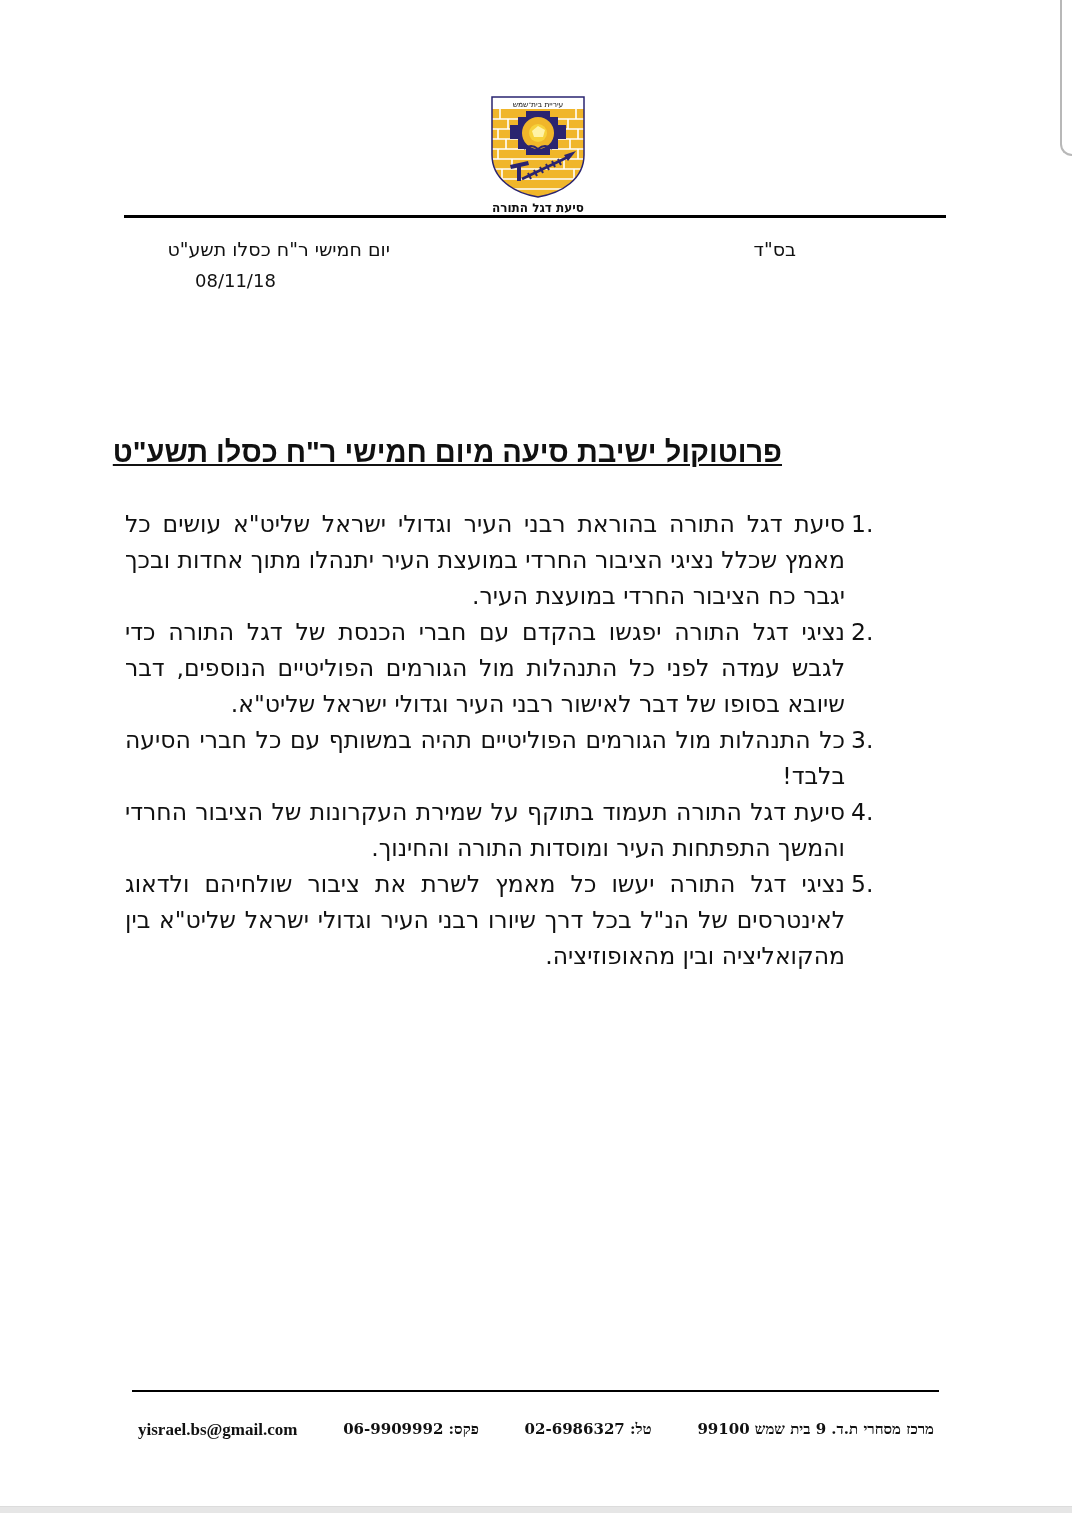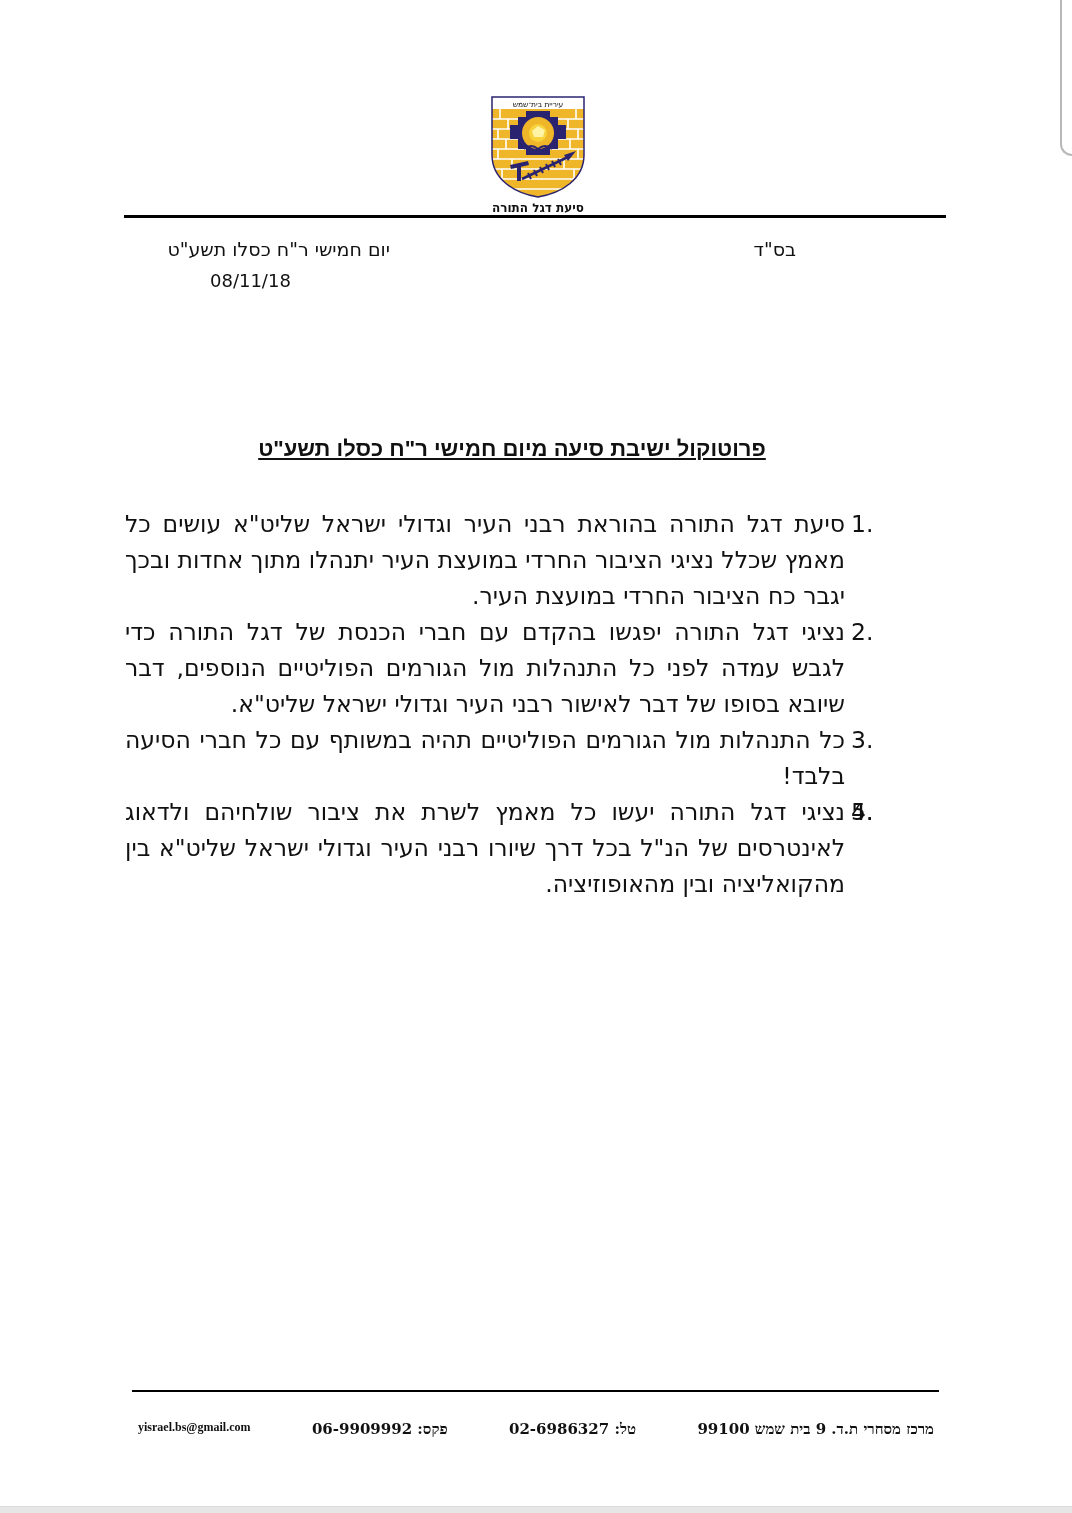"08/11/18" .date-greg { left: 210px -> 195px }
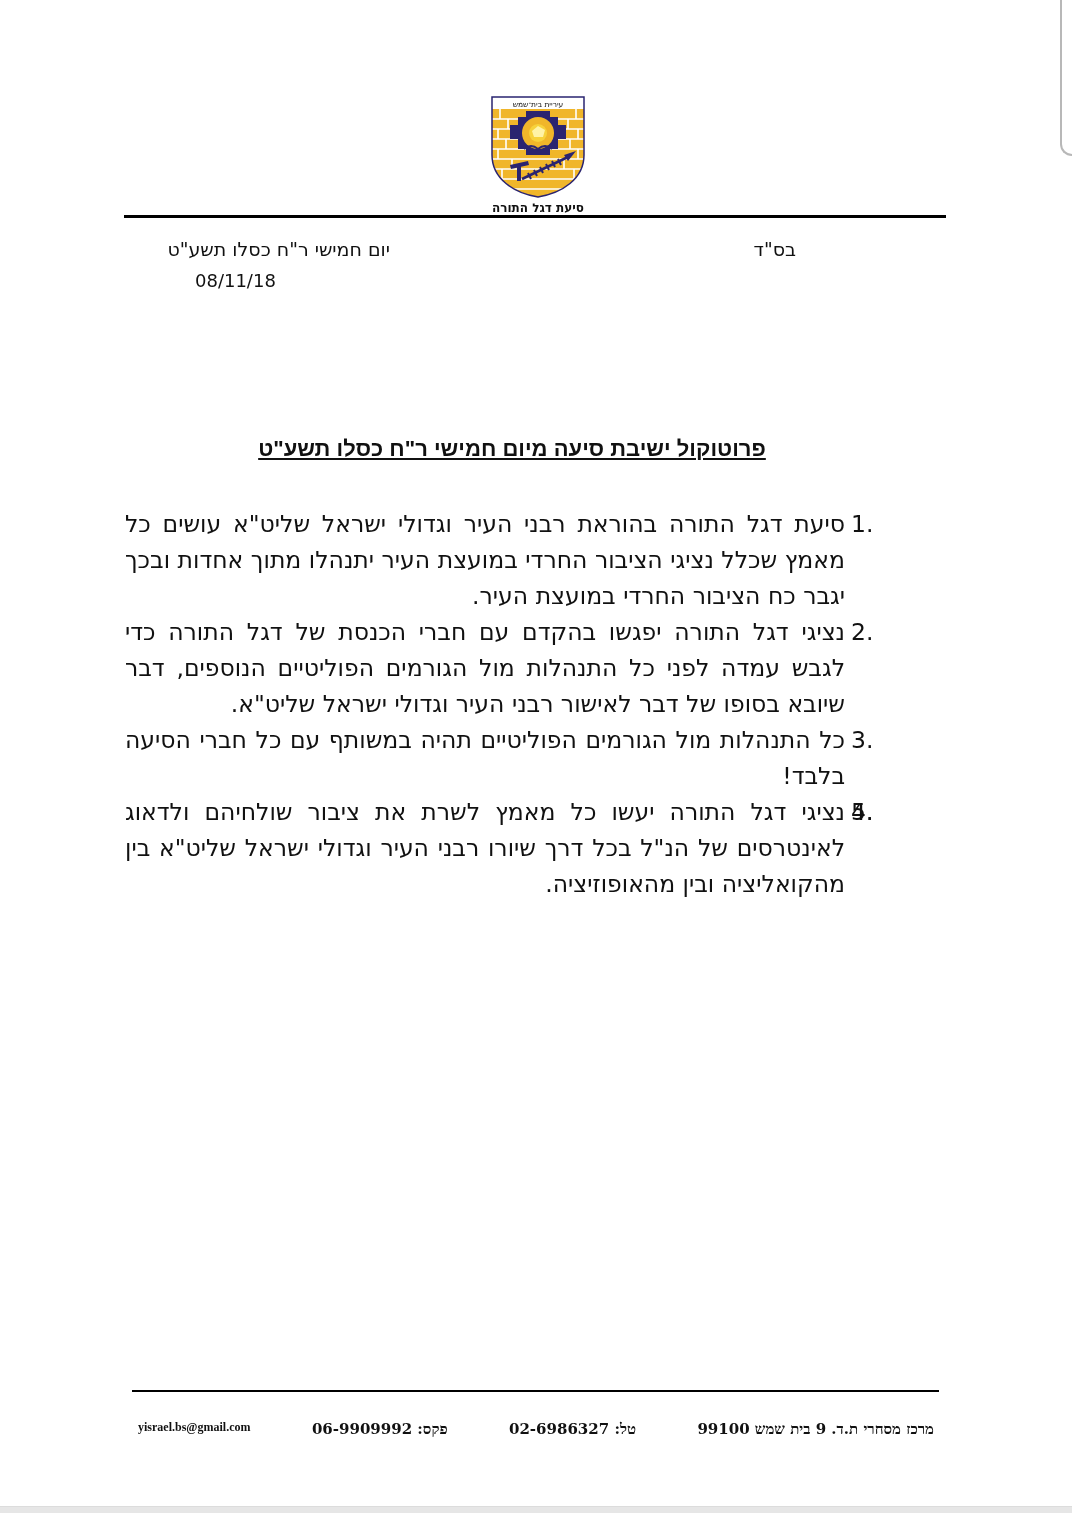"פרוטוקול ישיבת סיעה מיום חמישי" .doc-title { font-size: 22px -> 29px; left: 232px -> 222px }
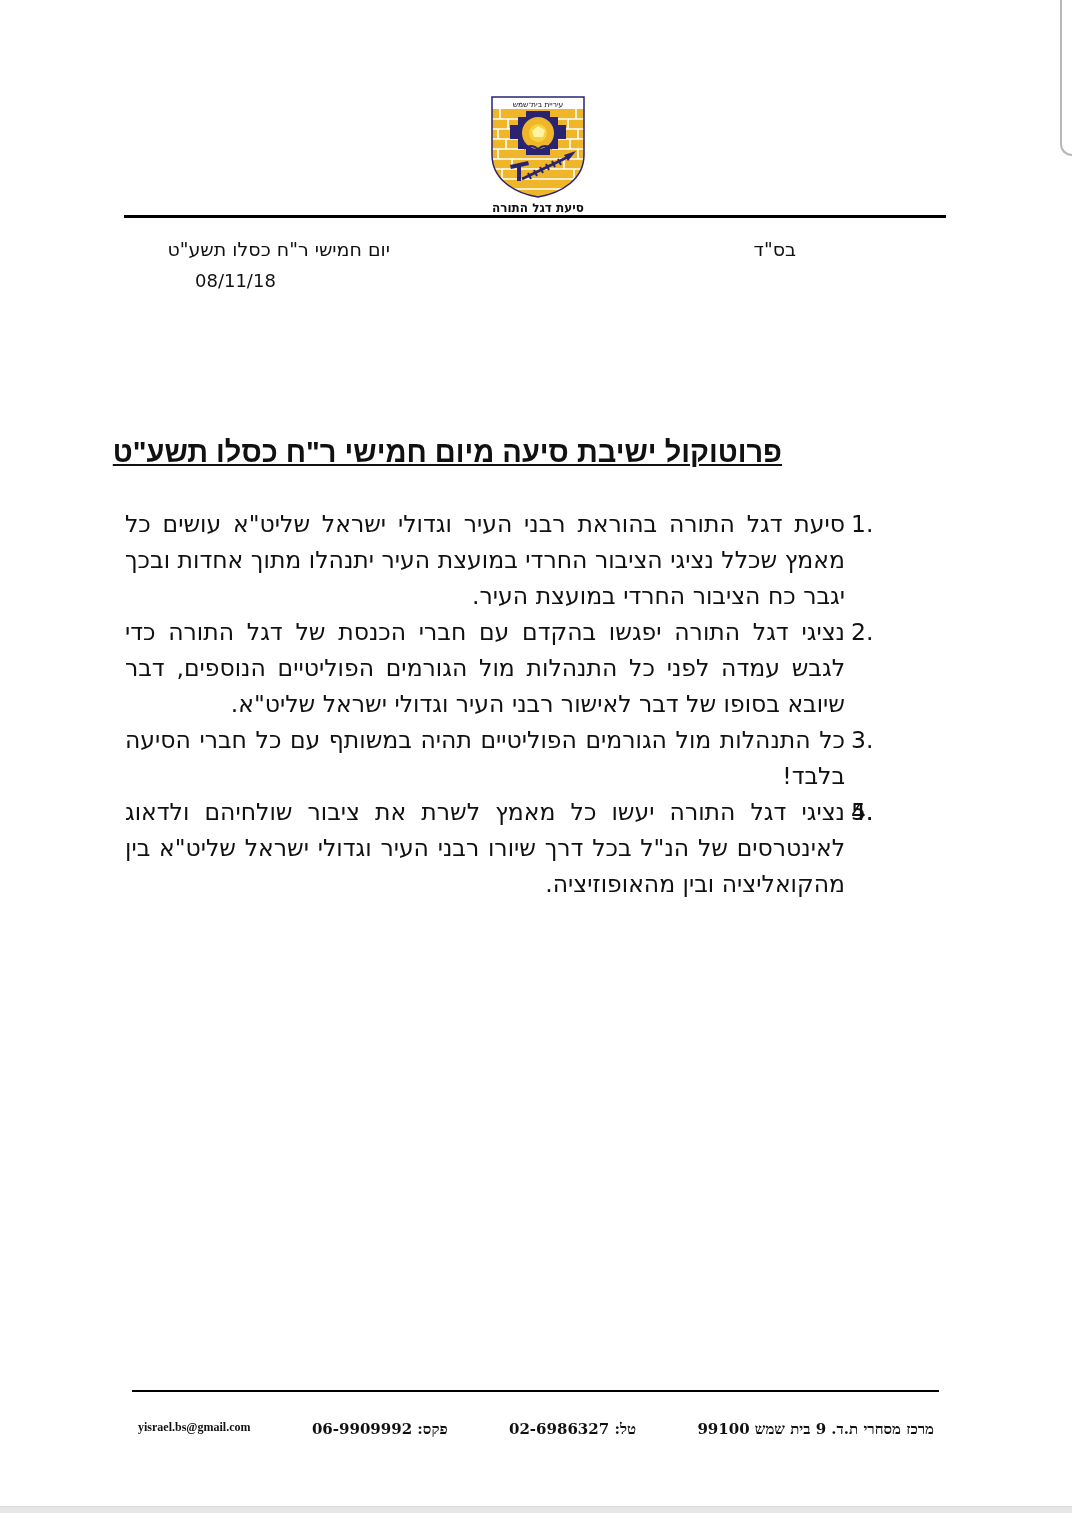"סיעת דגל התורה תעמוד בתוקף" span { html: none -> <span>סיעת דגל התורה תעמוד בתוקף על שמירת העקרונות של הציבור החרדי והמשך התפתחות העיר ומוסדות התורה והחינוך.</span> }
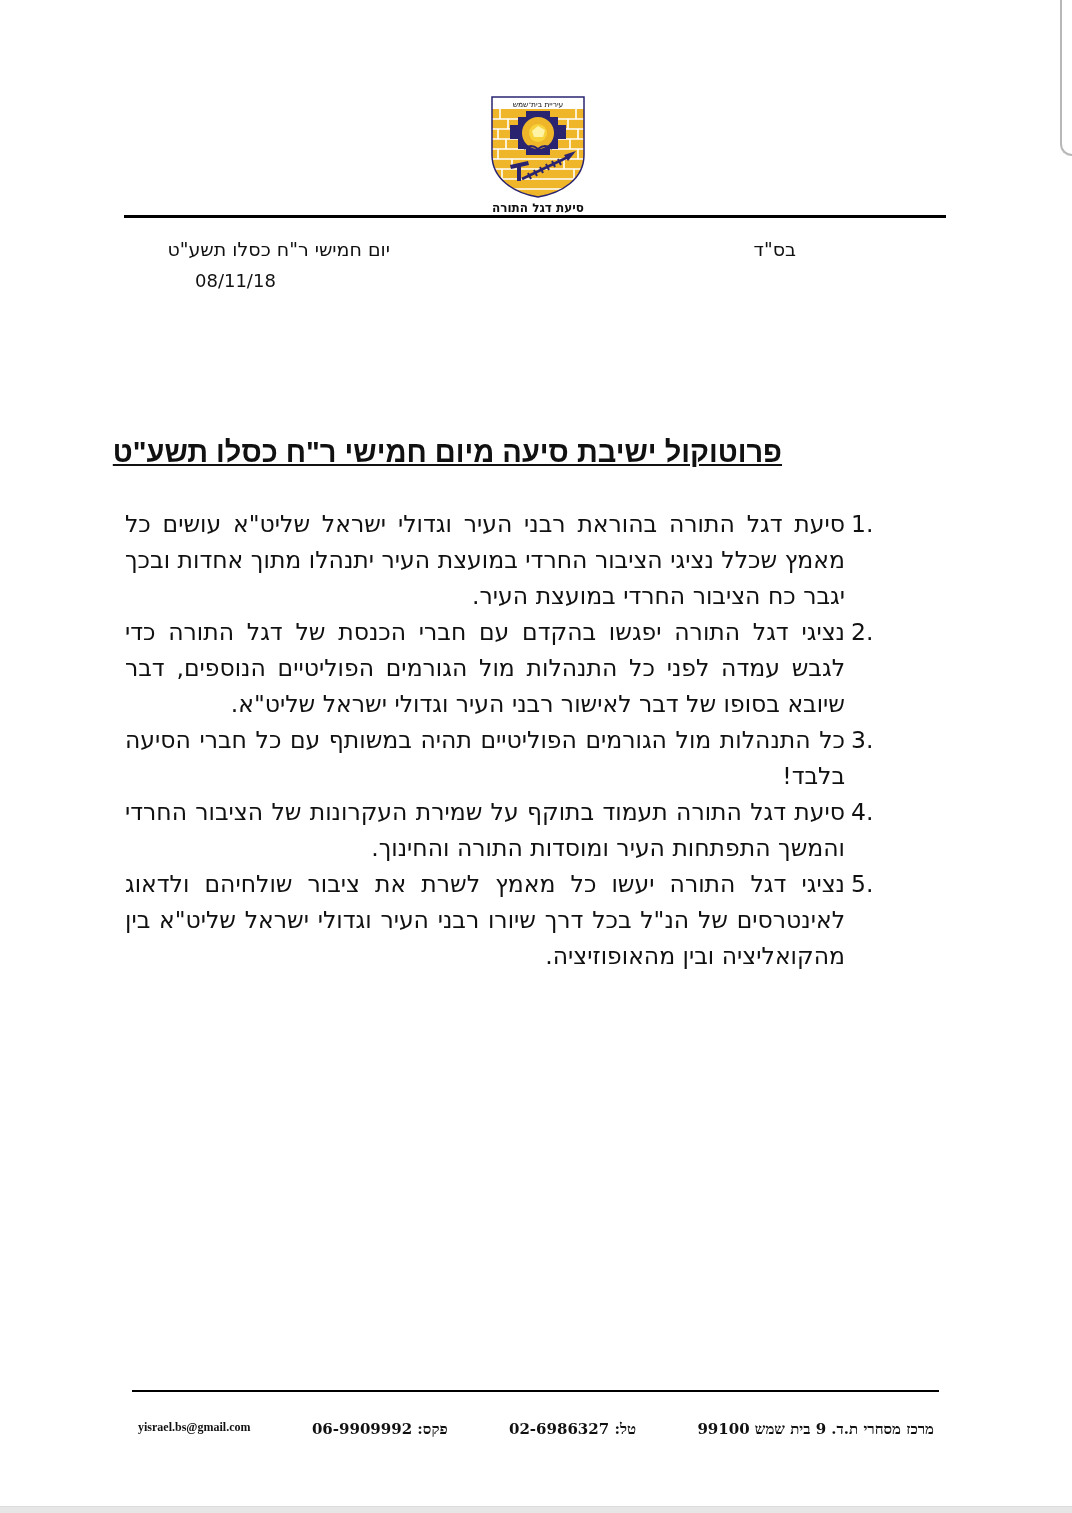"yisrael.bs@gmail.com" .footer .email { font-size: 12px -> 17px }
